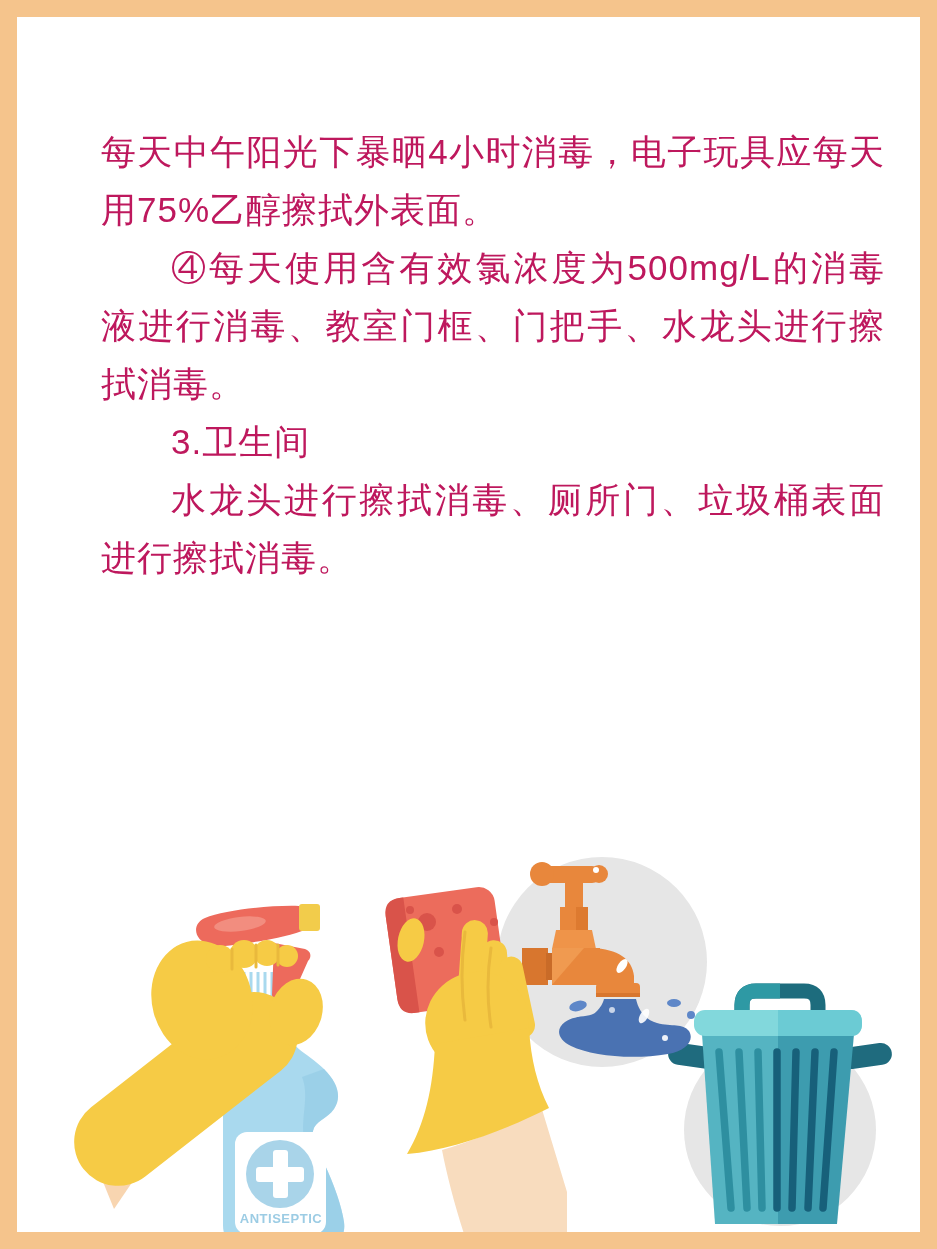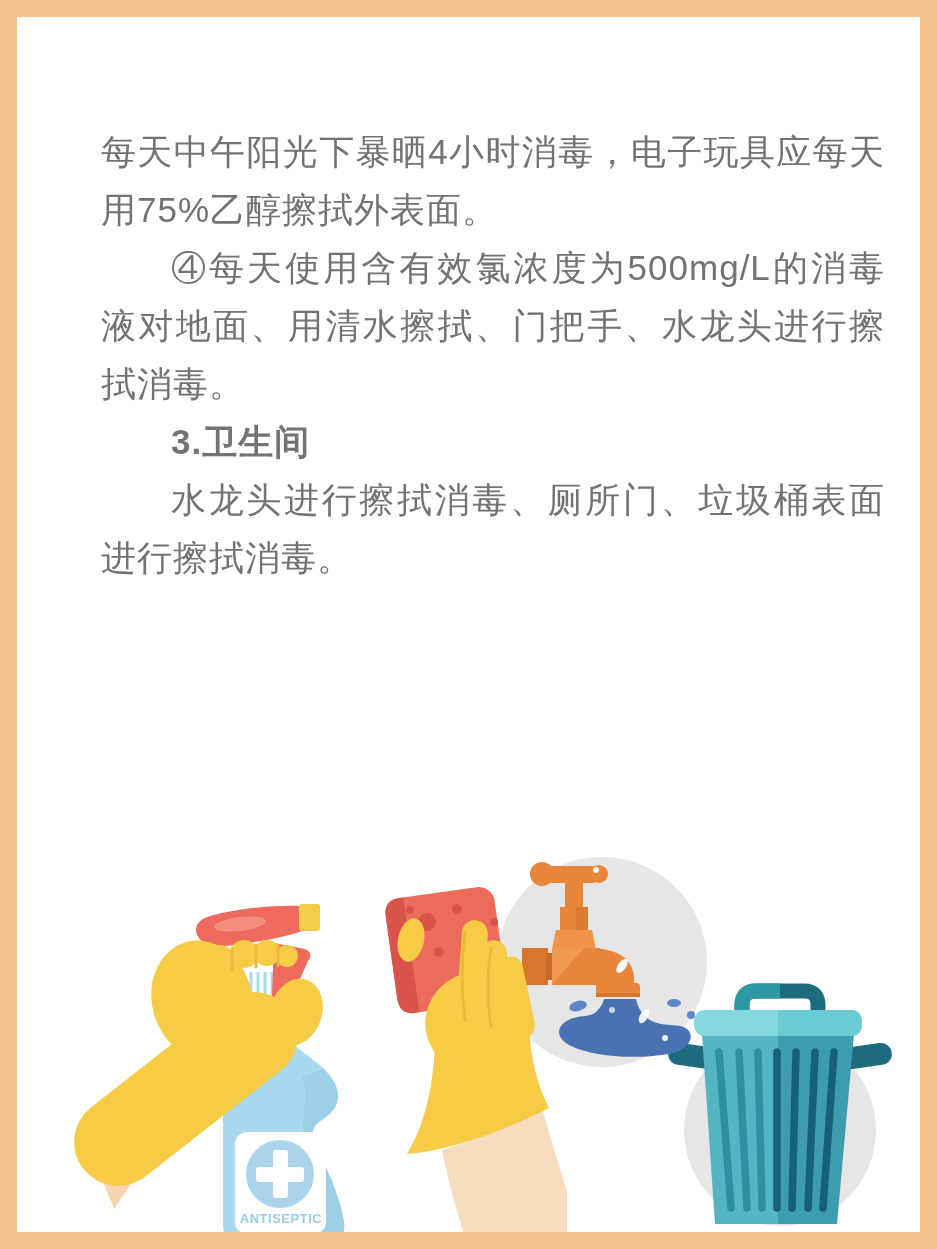"每天中午阳光下暴晒4小时消毒，电子玩具应每天用75%乙醇擦拭外表面。" .text-block { color: #737373 -> #be185d }
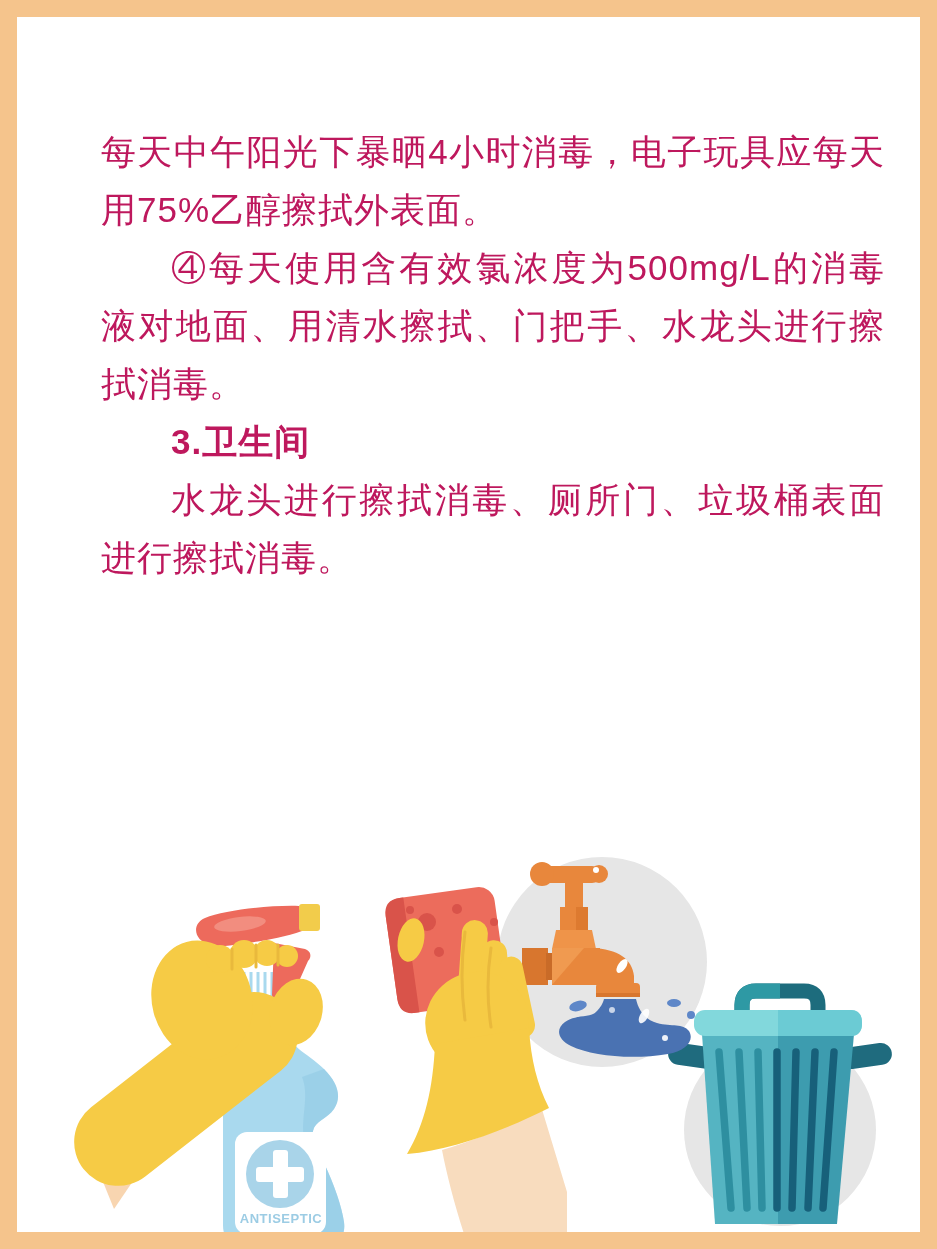"④每天使用含有效氯浓度为500mg/L的消毒液对地面、用清水擦拭、门把手、水龙头" p.indent { text: 对地面、用清水擦拭 -> 进行消毒、教室门框 }
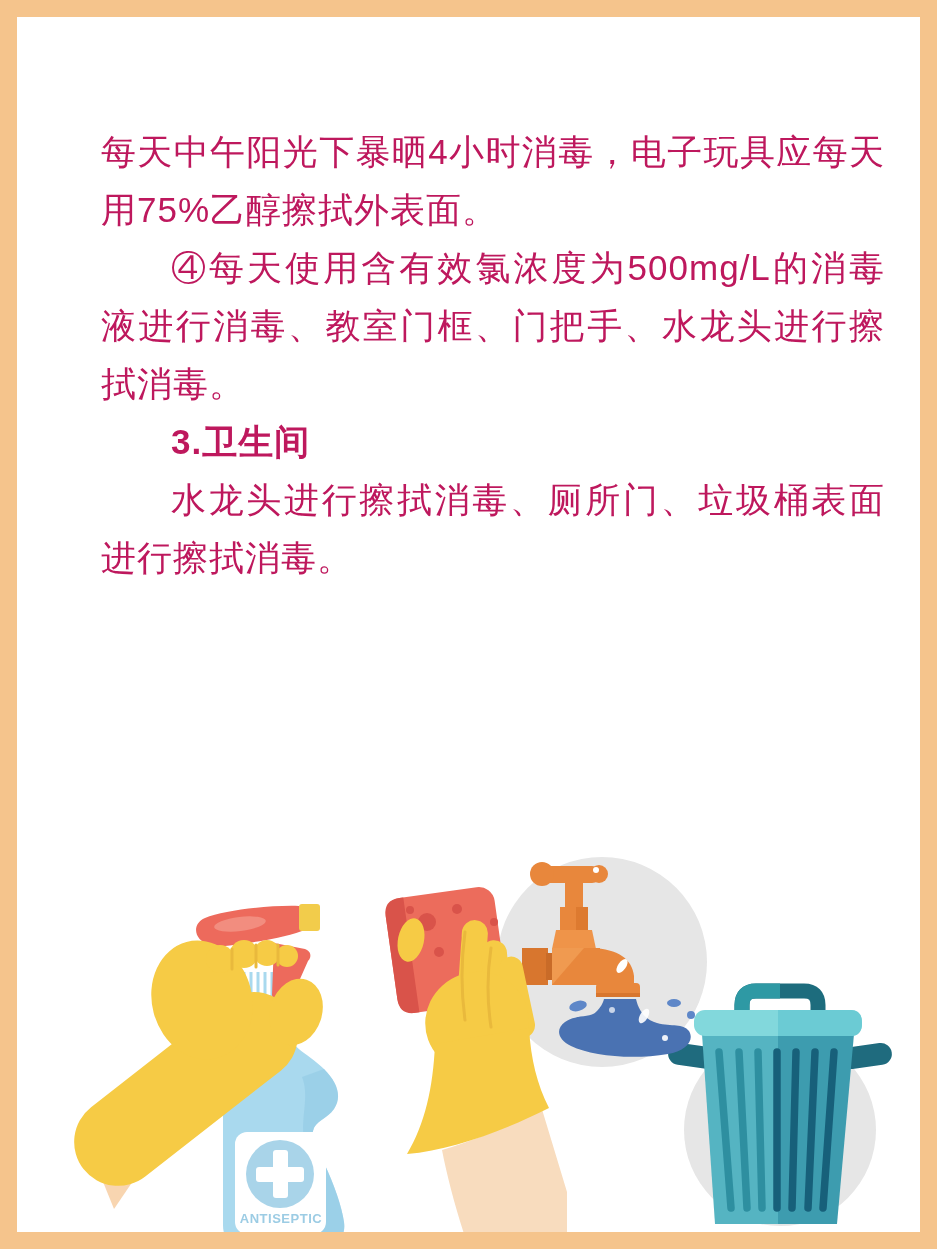"3.卫生间" .text-block p.heading { font-weight: bold -> normal }
